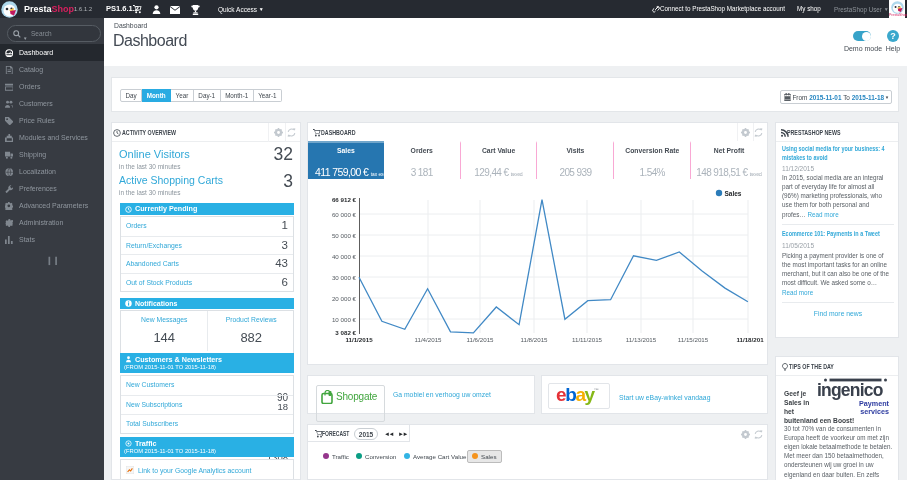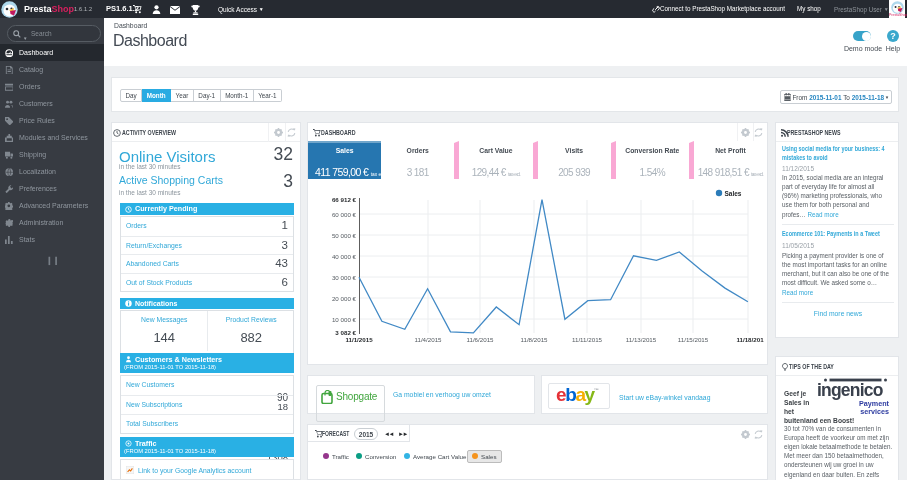"Online Visitors" div.abs { font-size: 15px -> 11px }
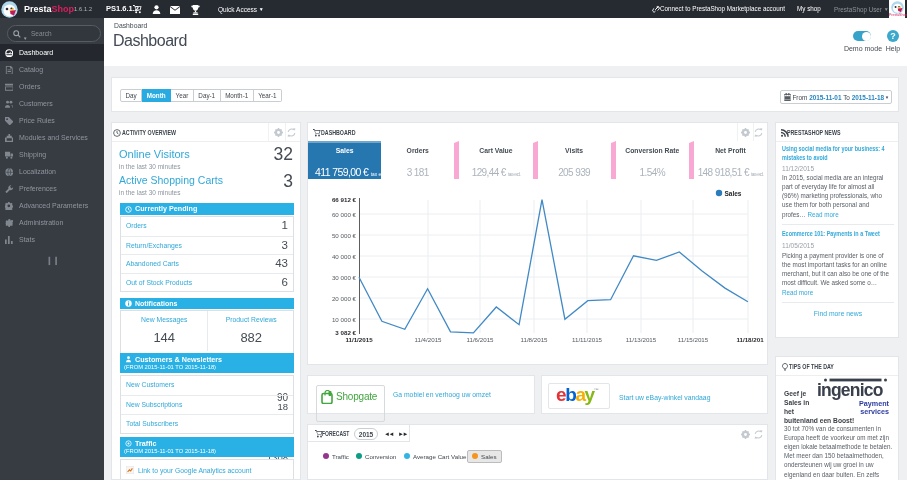"3 181" .kcell { border-right: 5px solid #f9a8d4 -> 1px solid #f9a8d4 }
